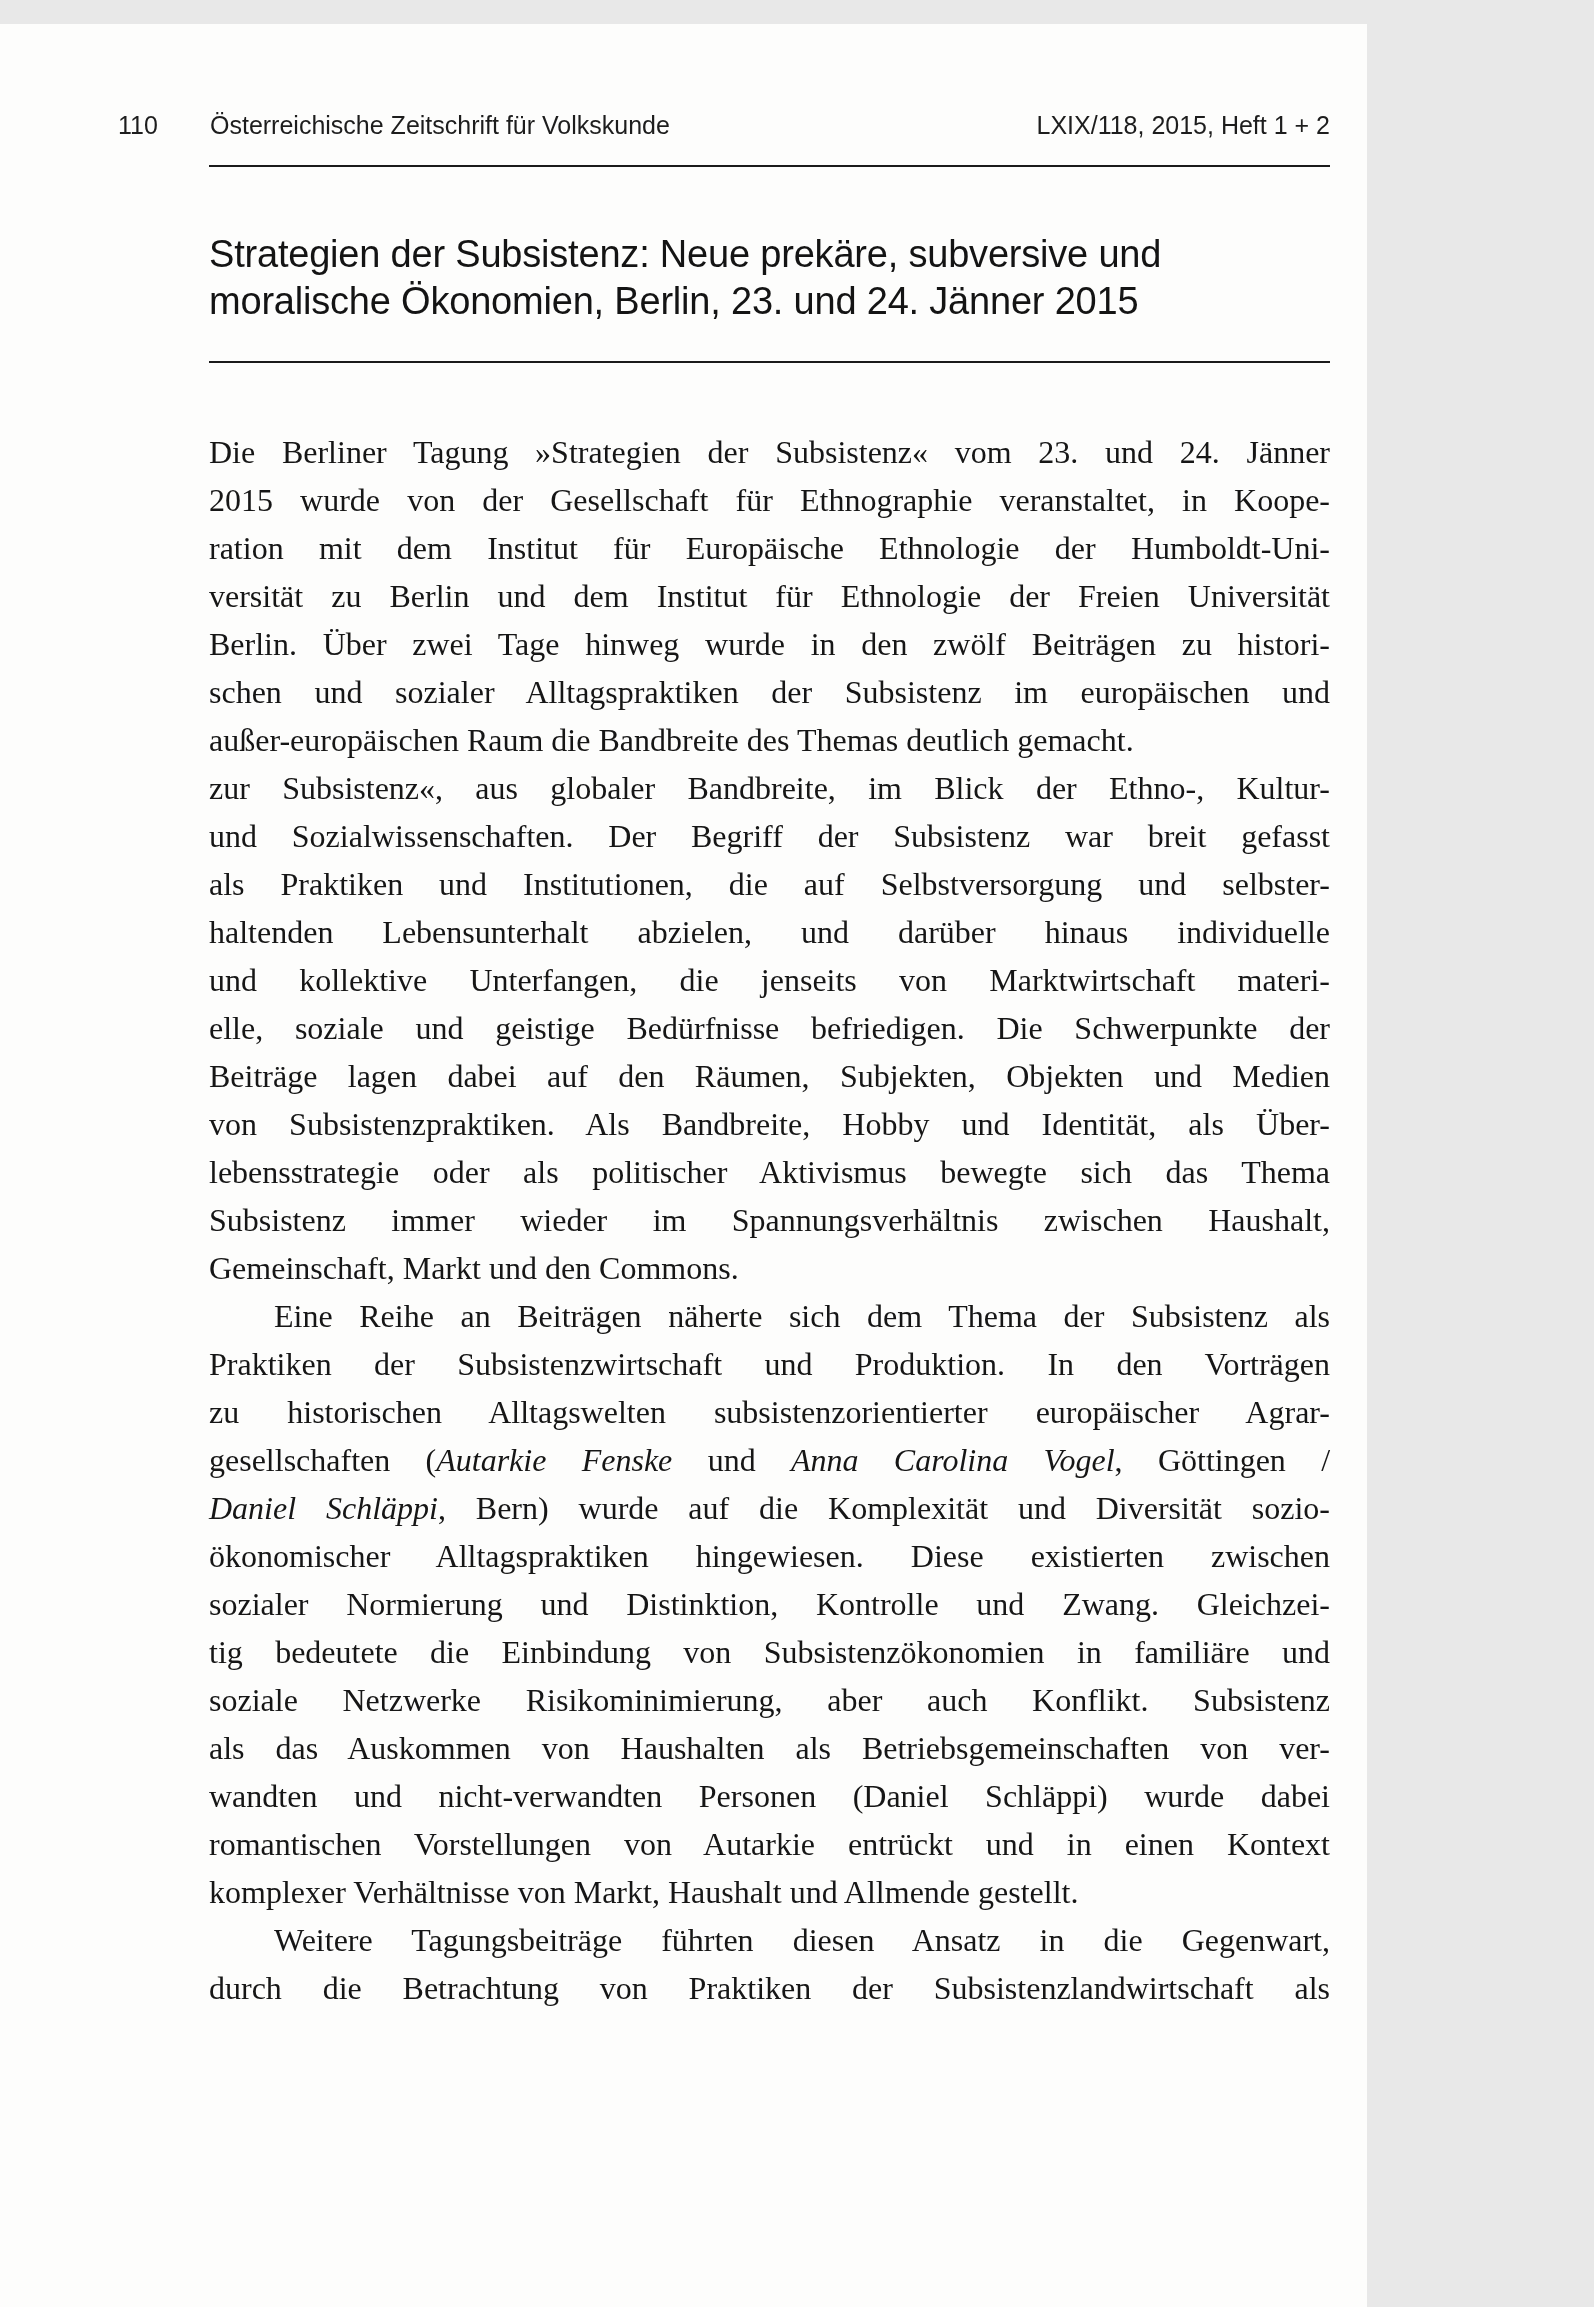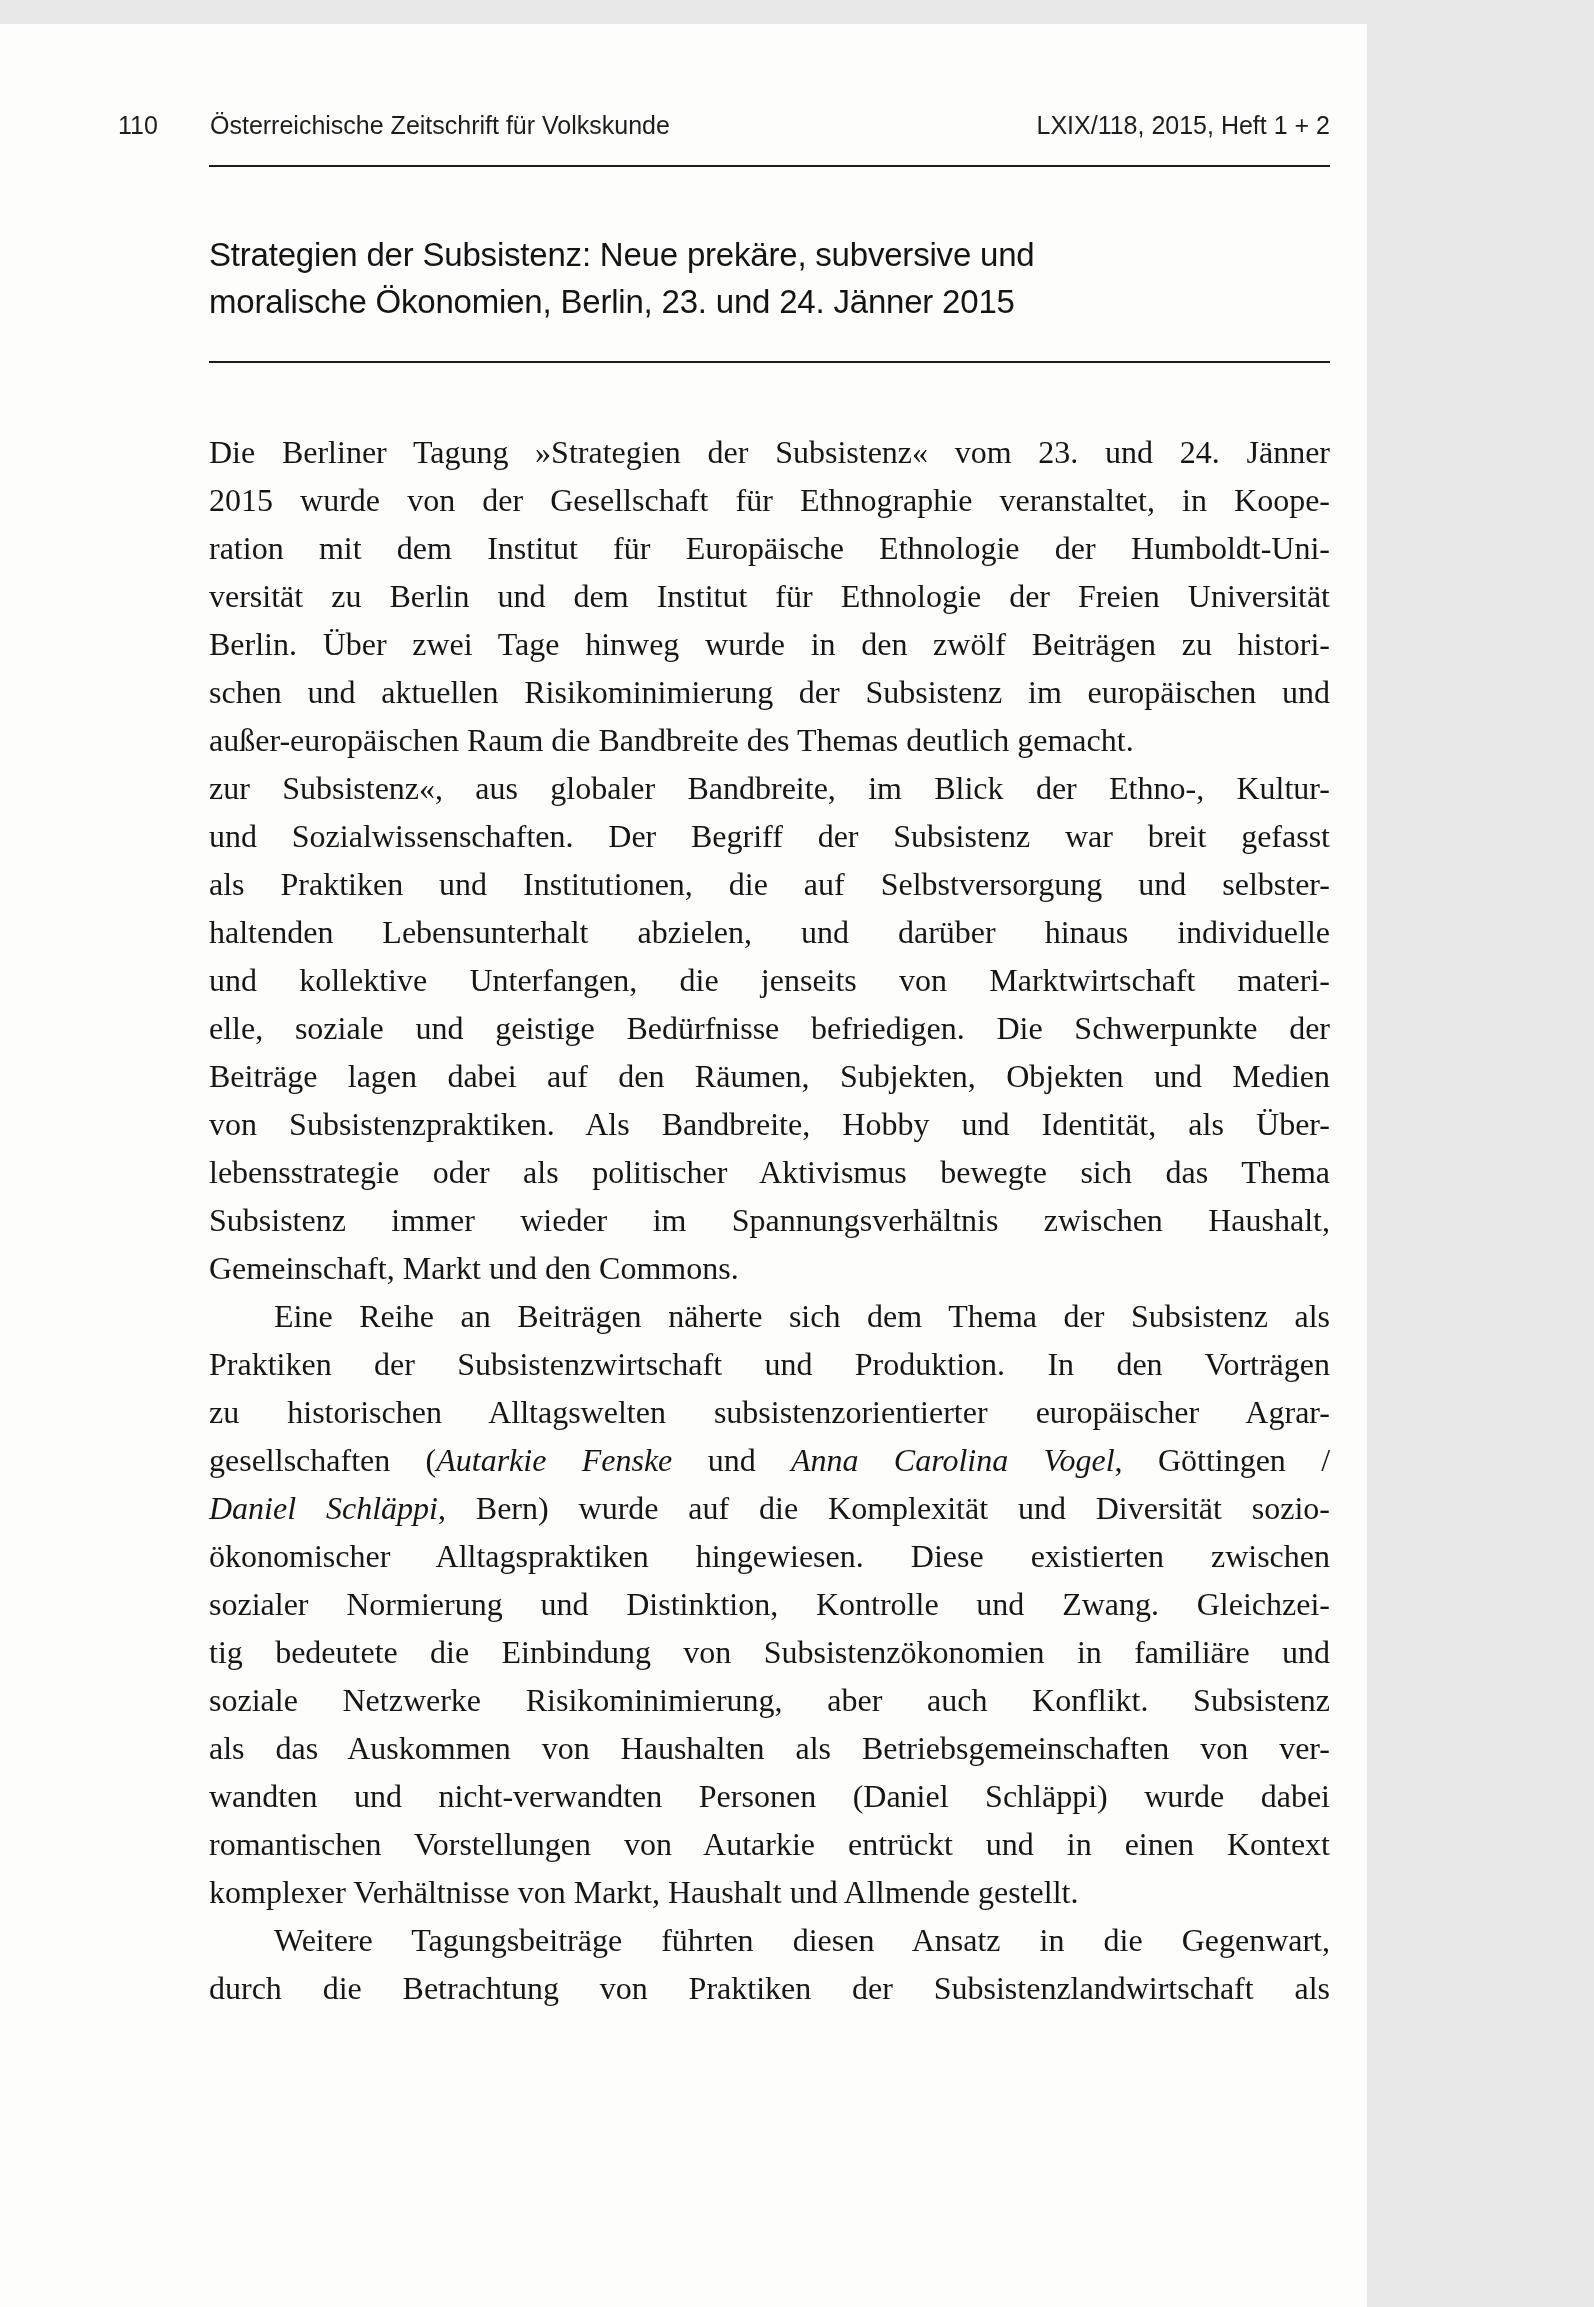"Strategien der Subsistenz: Neue prekäre," .article-title { font-size: 33px -> 38px }
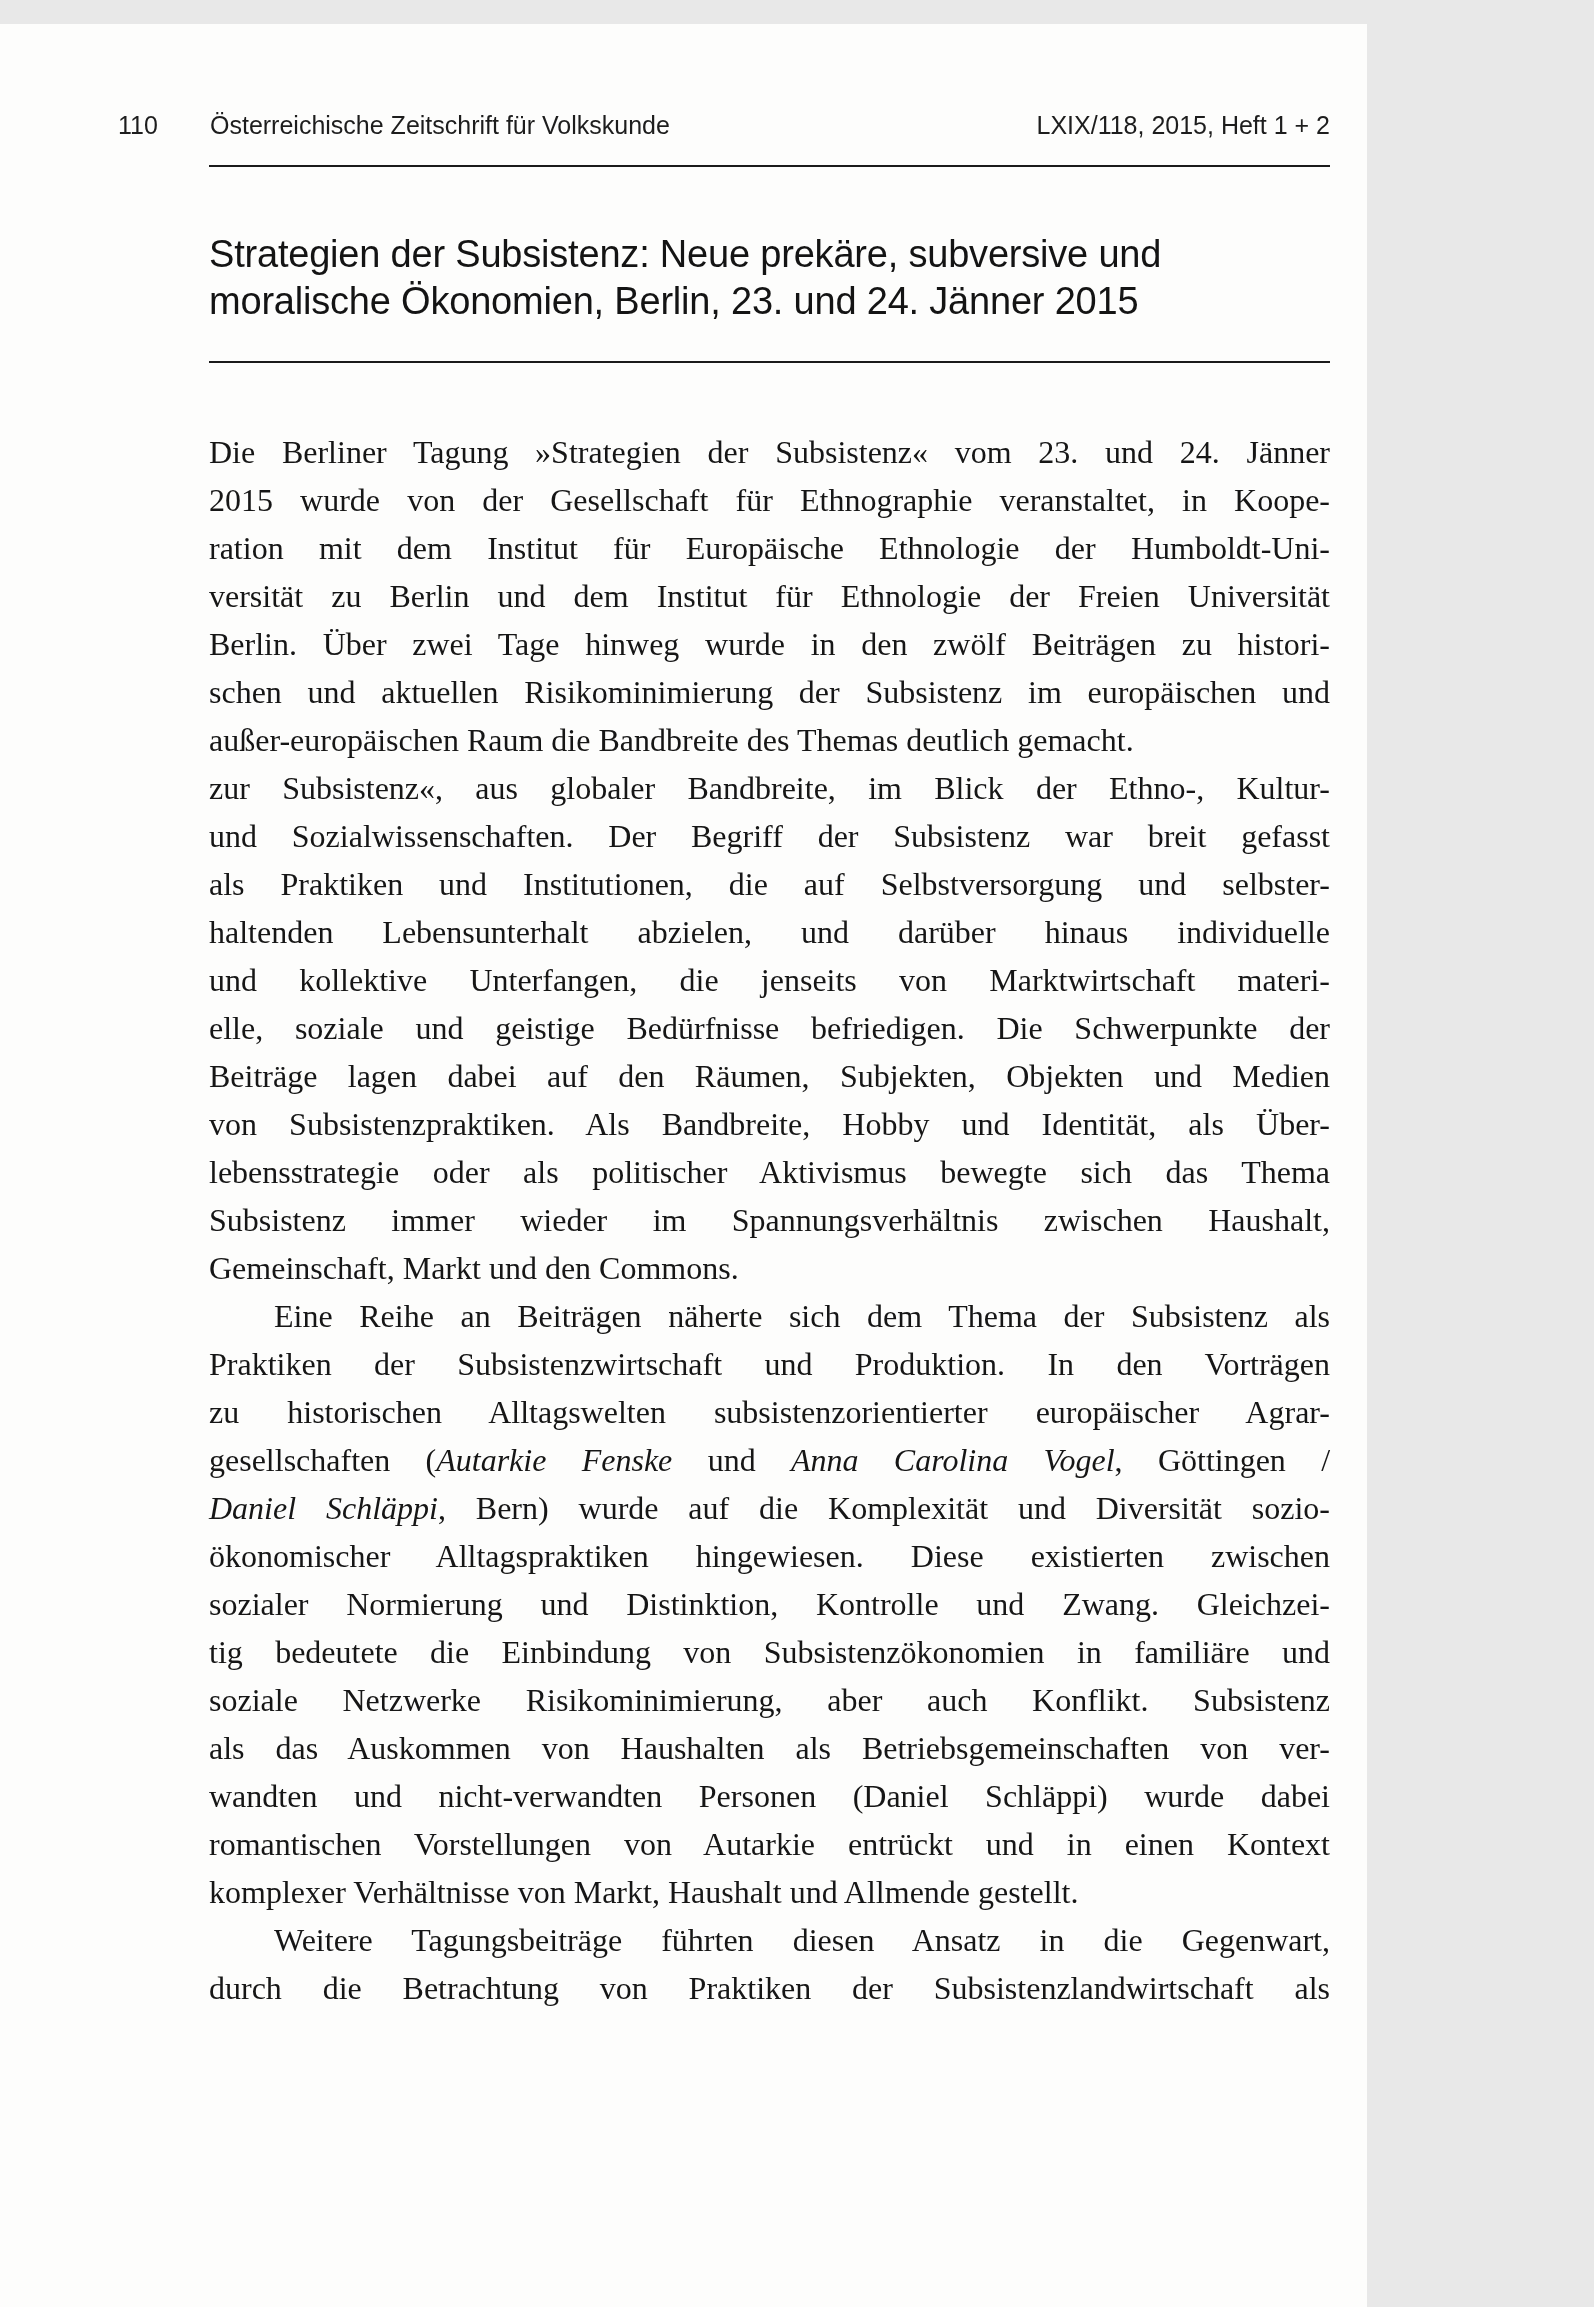"schen und aktuellen Risikominimierung" span { text: aktuellen Risikominimierung -> sozialer Alltagspraktiken }
